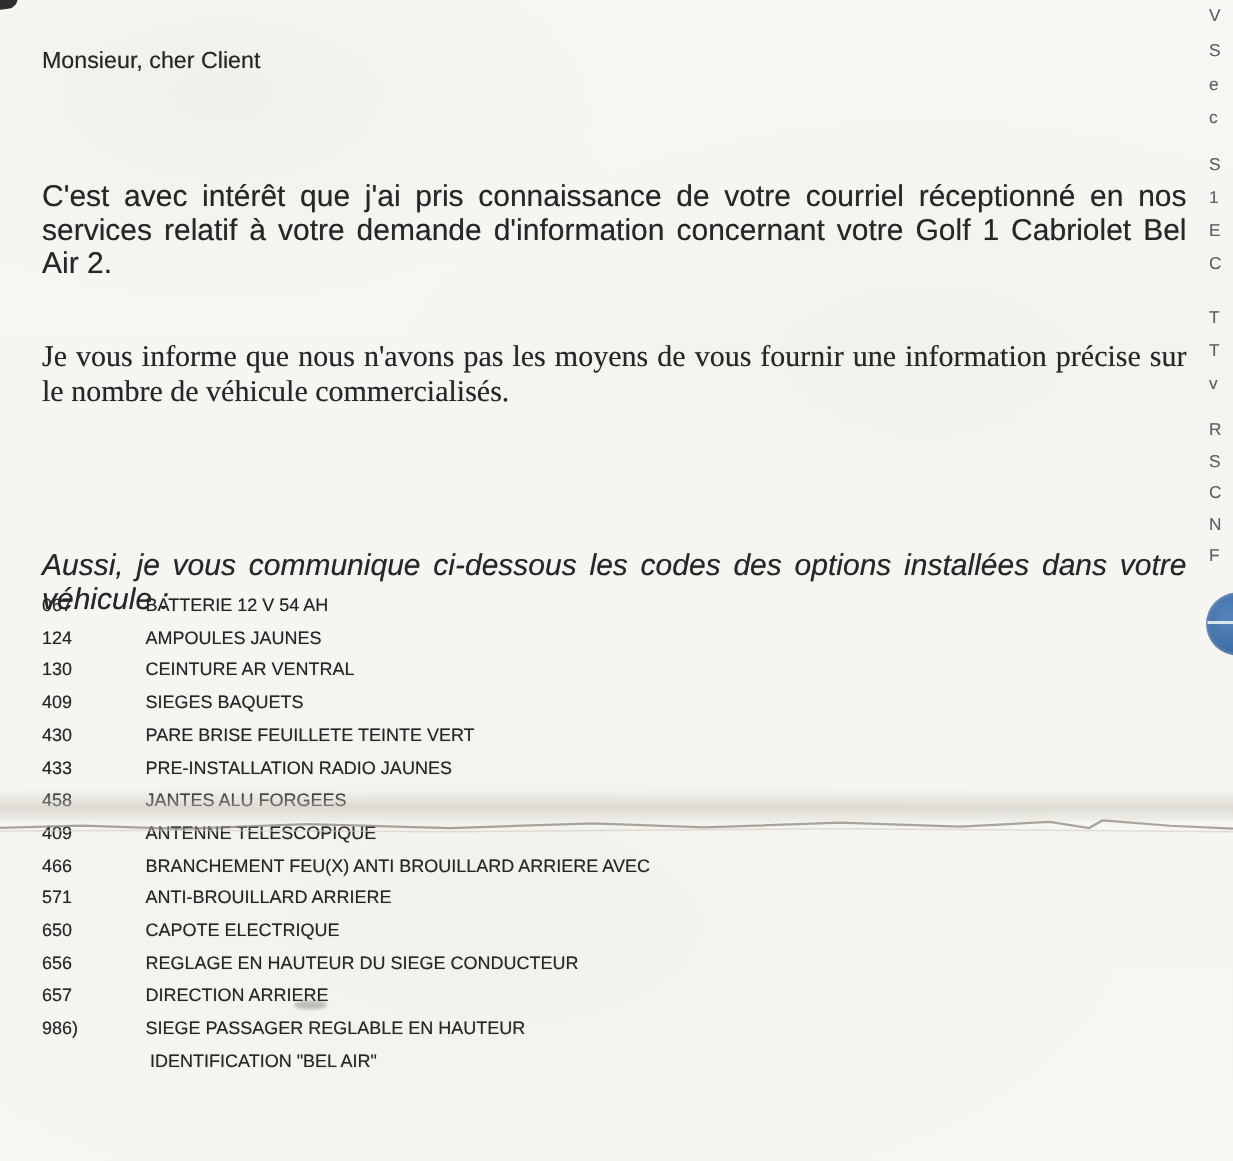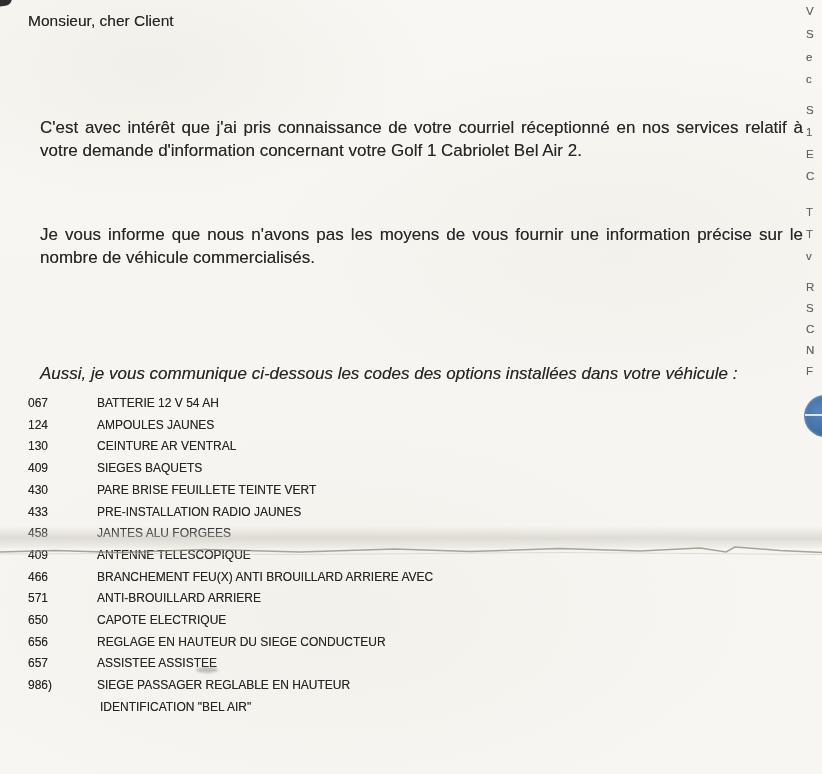"Monsieur, cher Client" .salutation { top: 12px -> 32px }
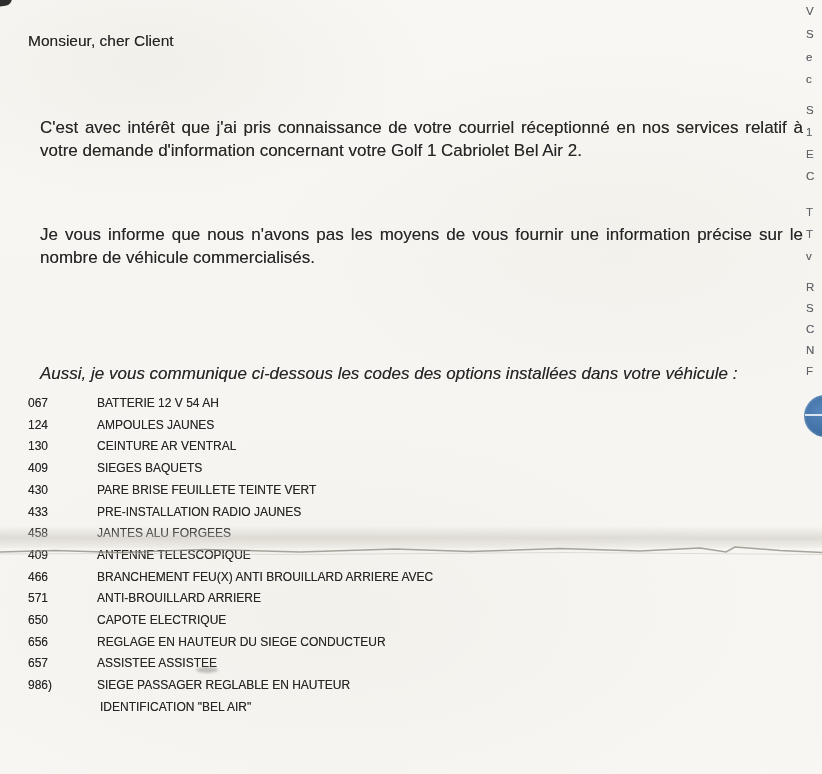"C'est avec intérêt que j'ai" .para { font-size: 17px -> 20px; left: 40px -> 28px }
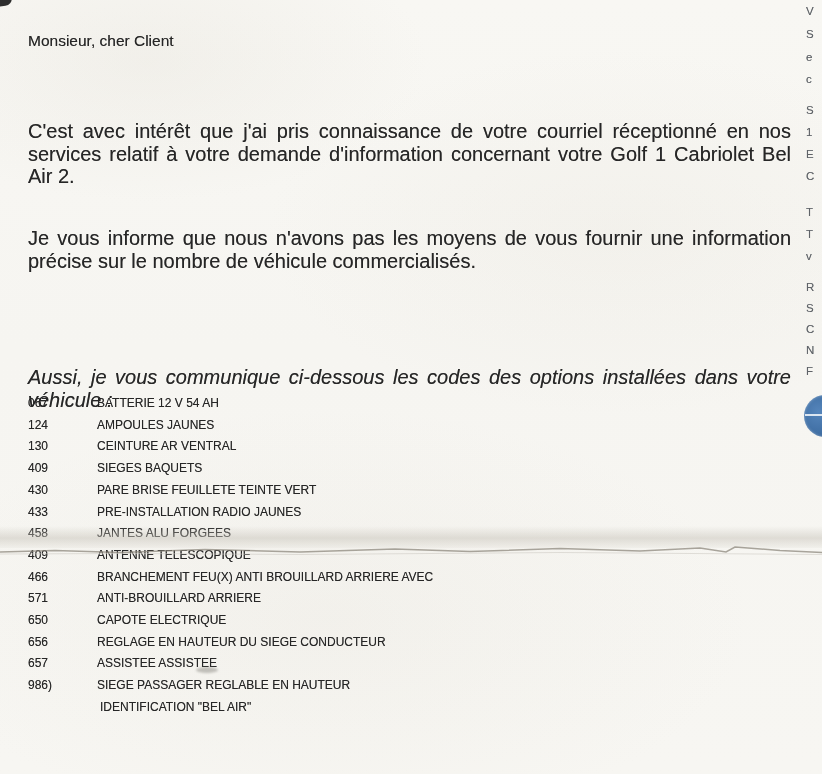"Je vous informe que nous" .p2 { font-family: none -> Liberation Serif, serif }
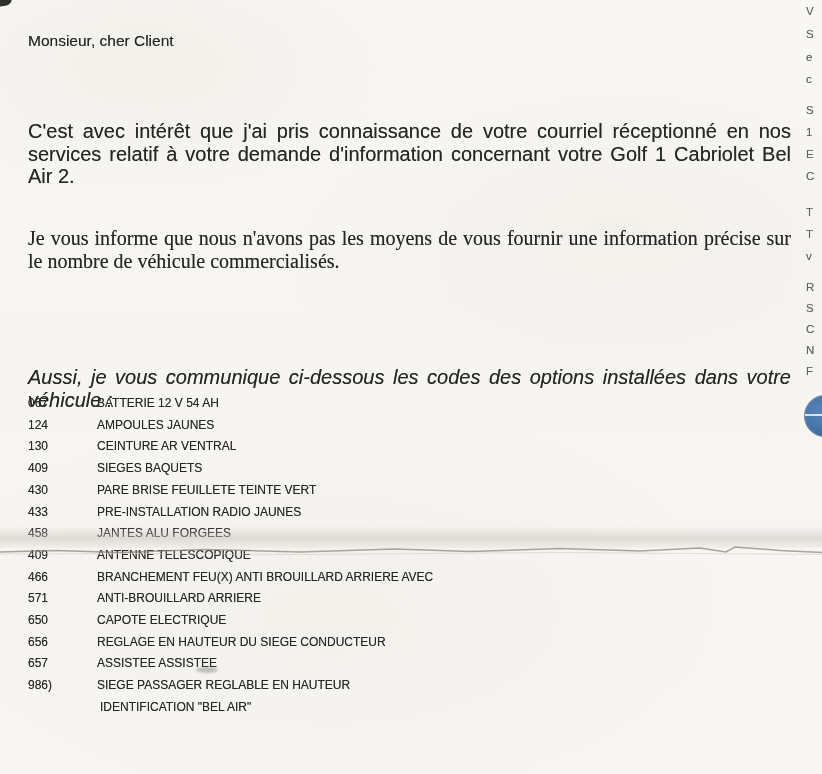"ASSISTEE ASSISTEE" span.opt-label { text: ASSISTEE ASSISTEE -> DIRECTION ARRIERE }
